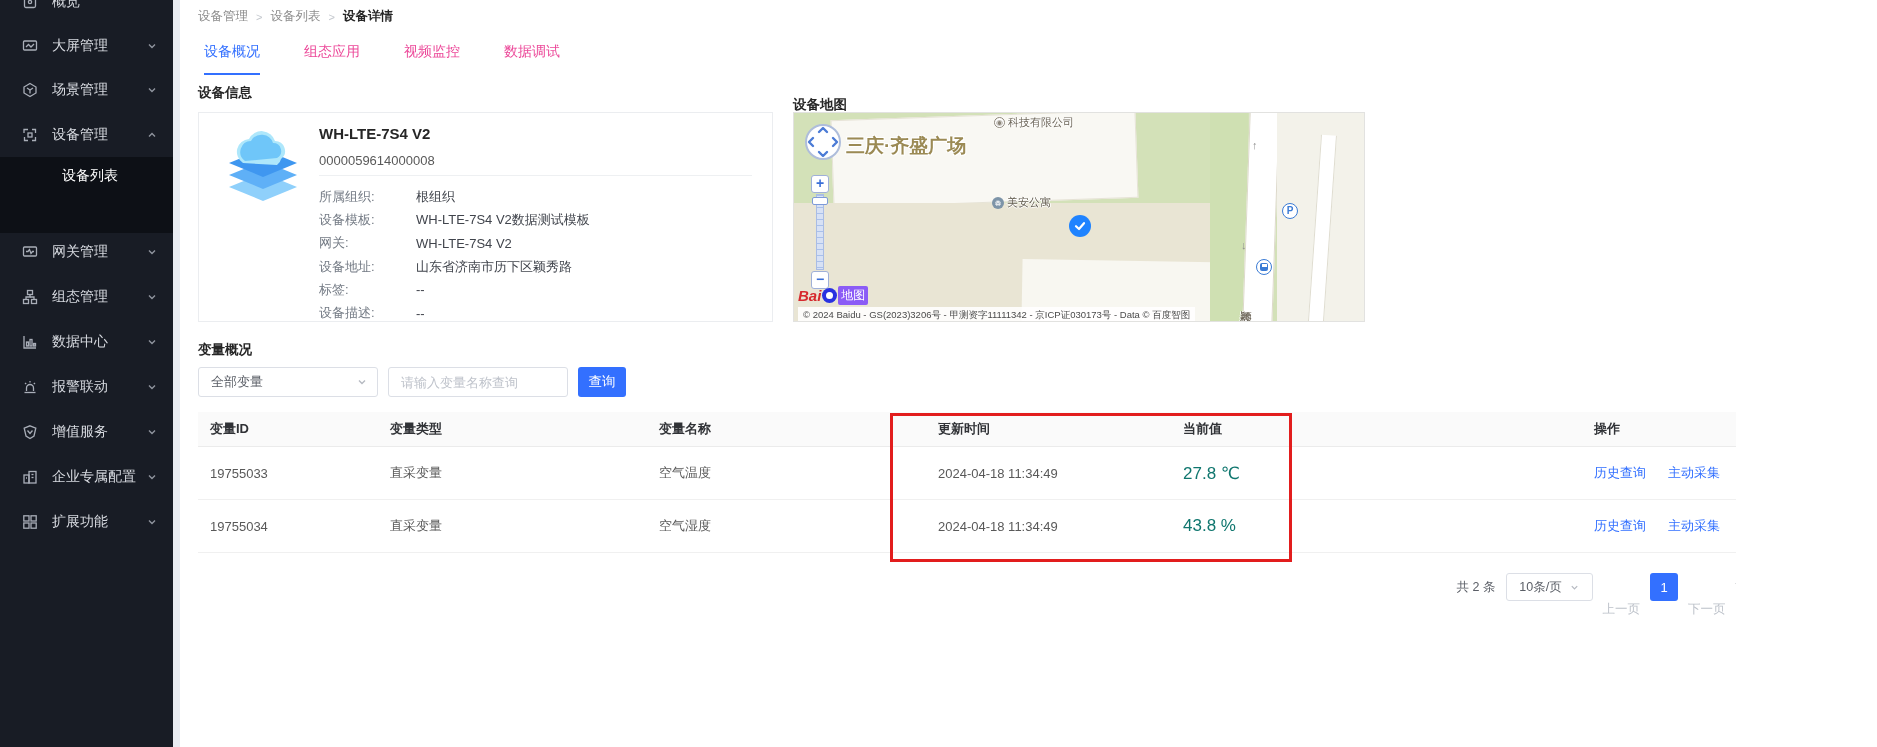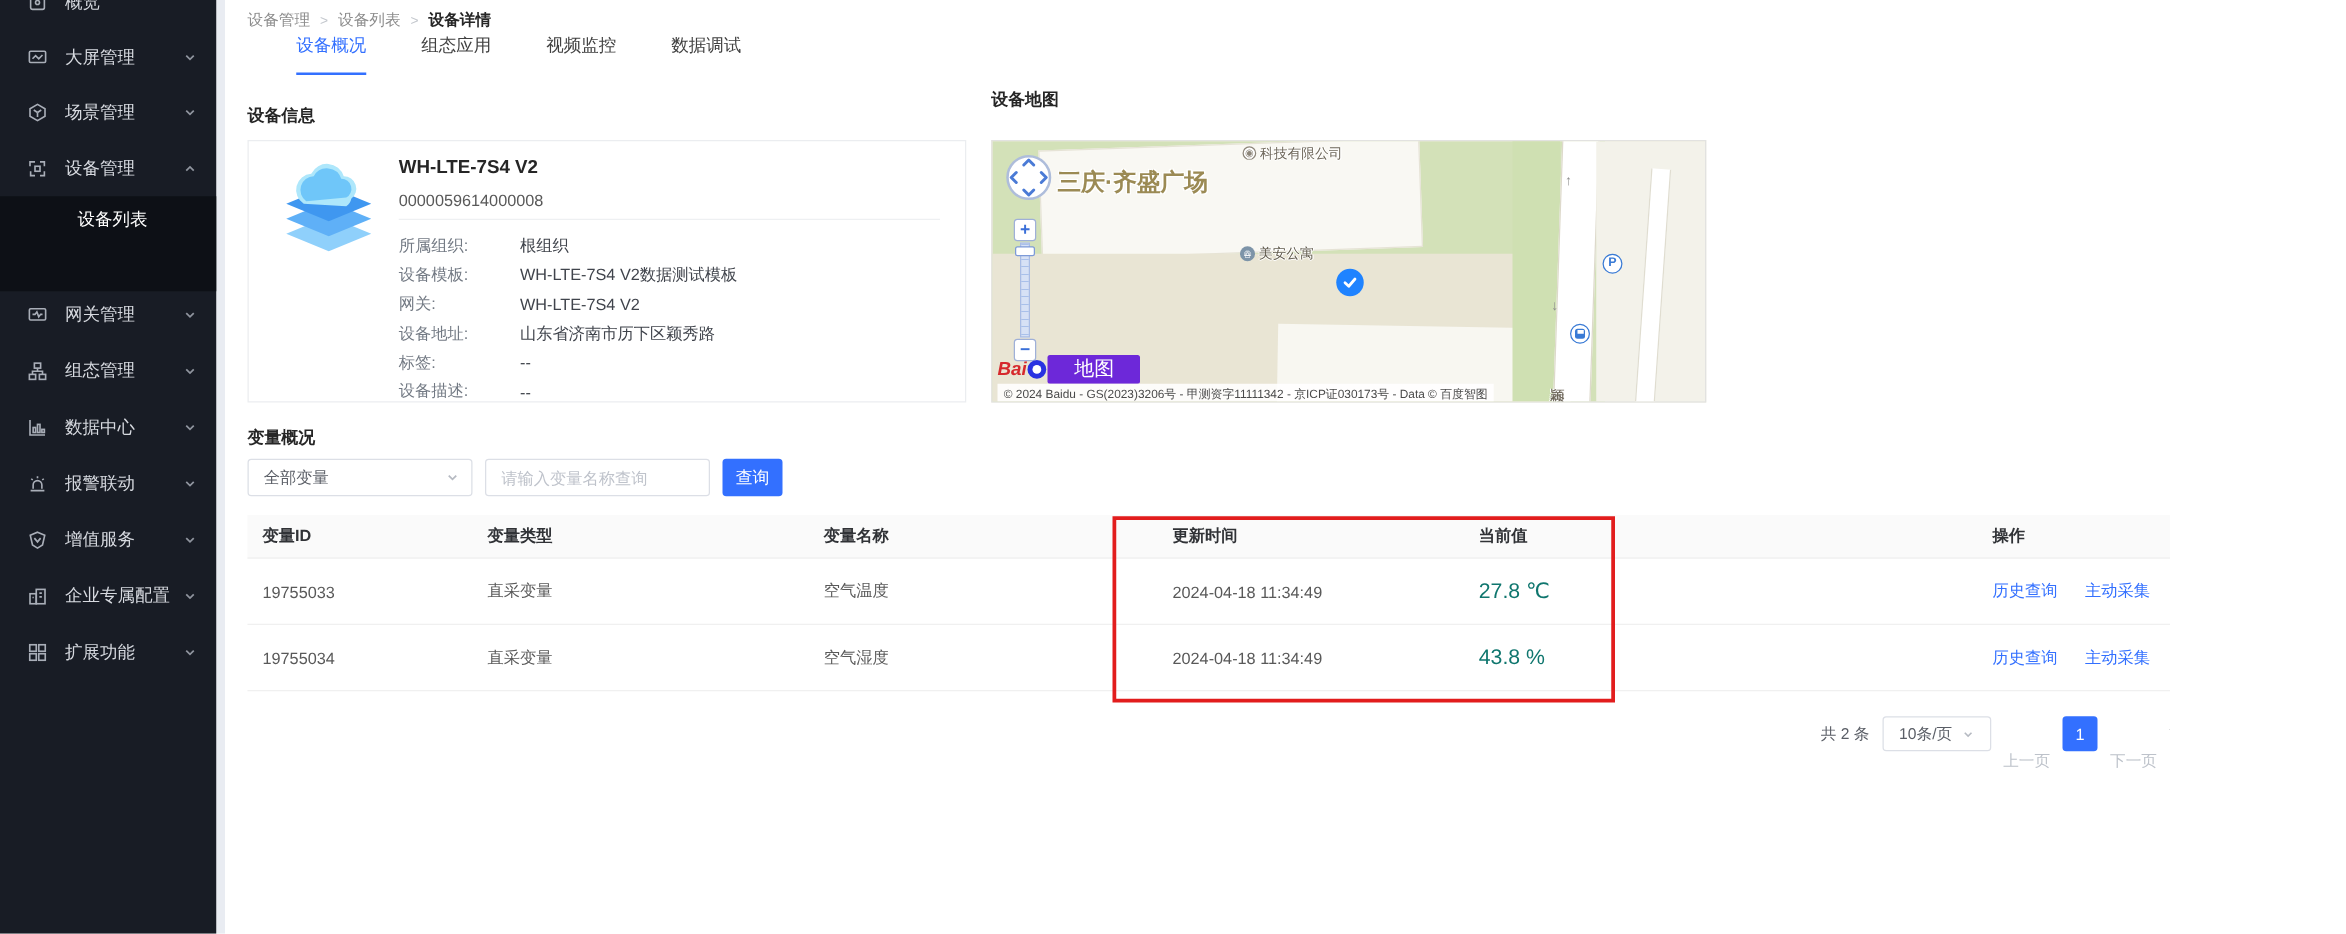"设备概况" .tabs { margin-left: 33px -> none; top: 28px -> 43px }
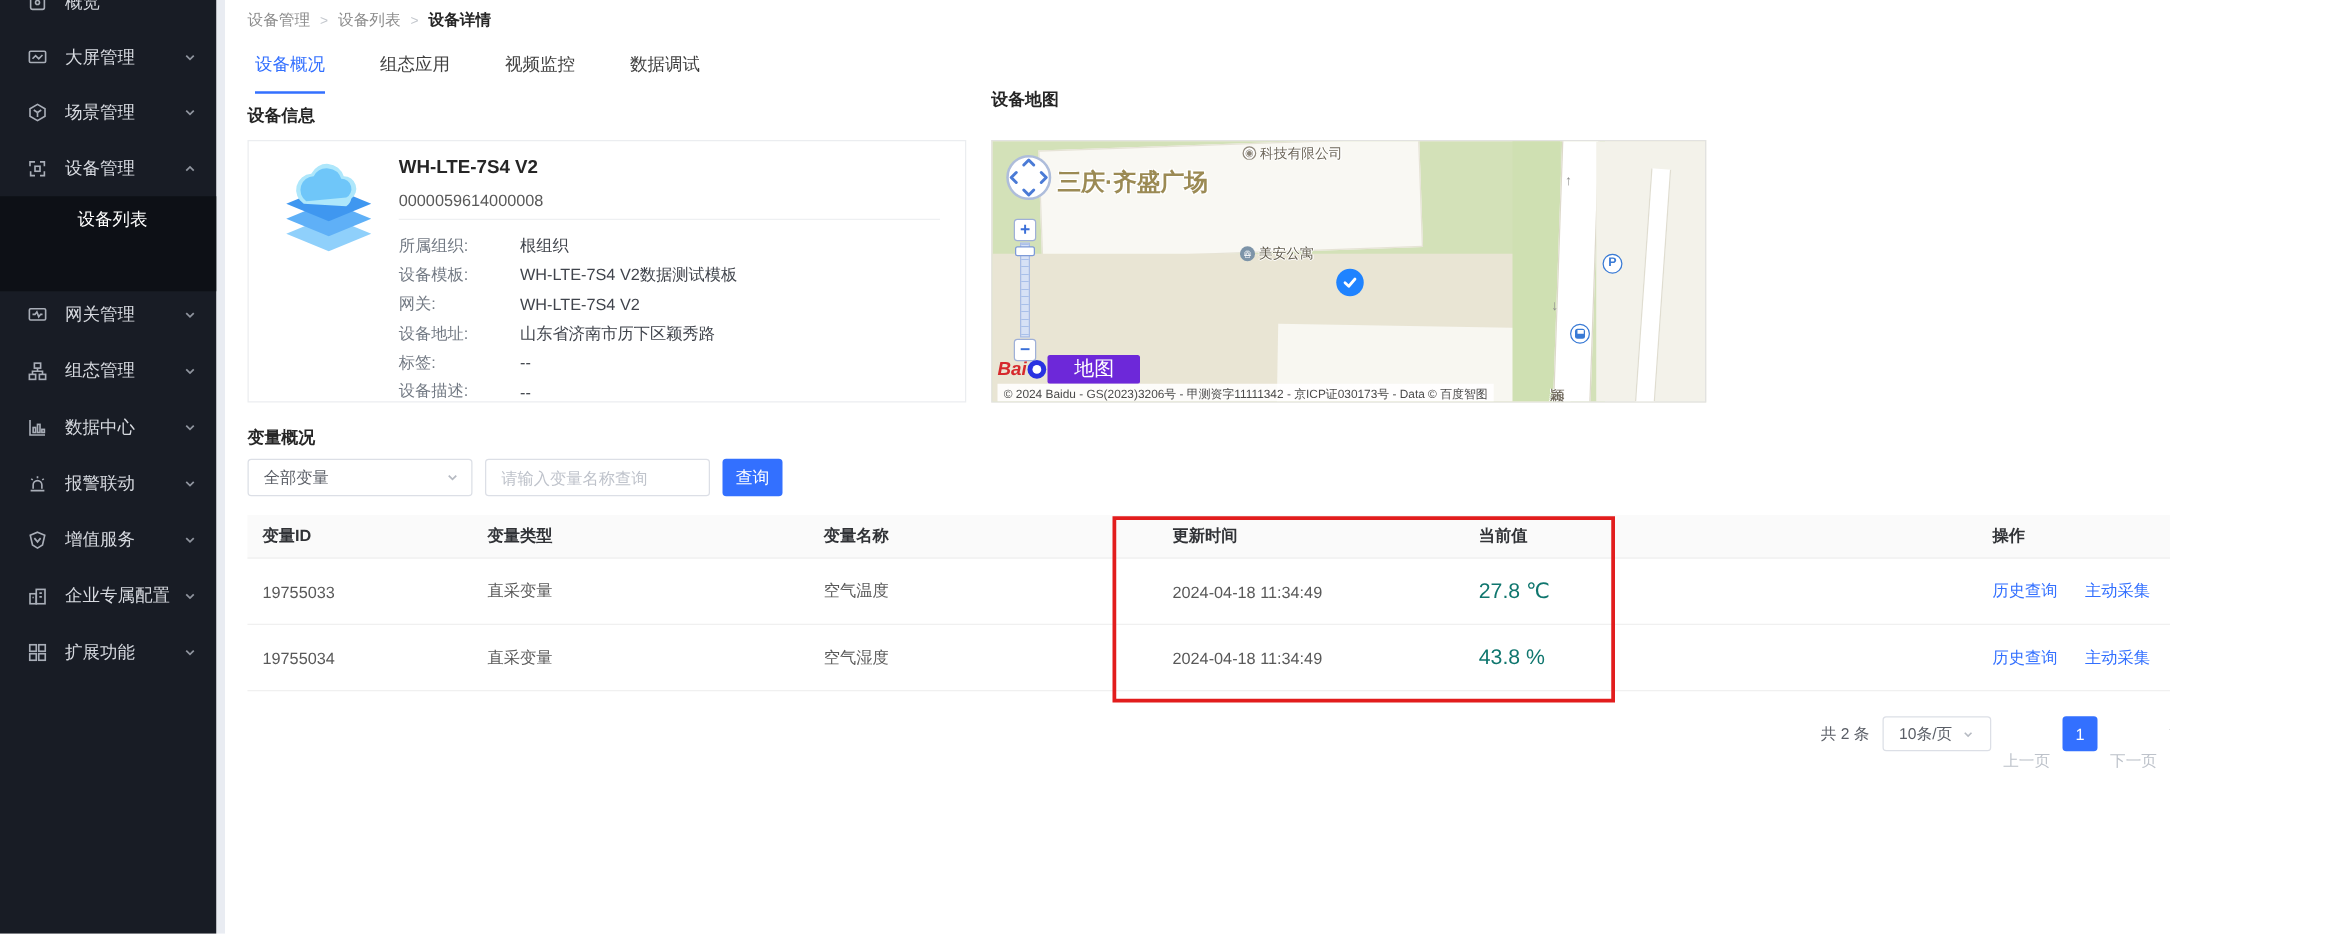"组态应用" .tab { color: #404040 -> #ec4899 }
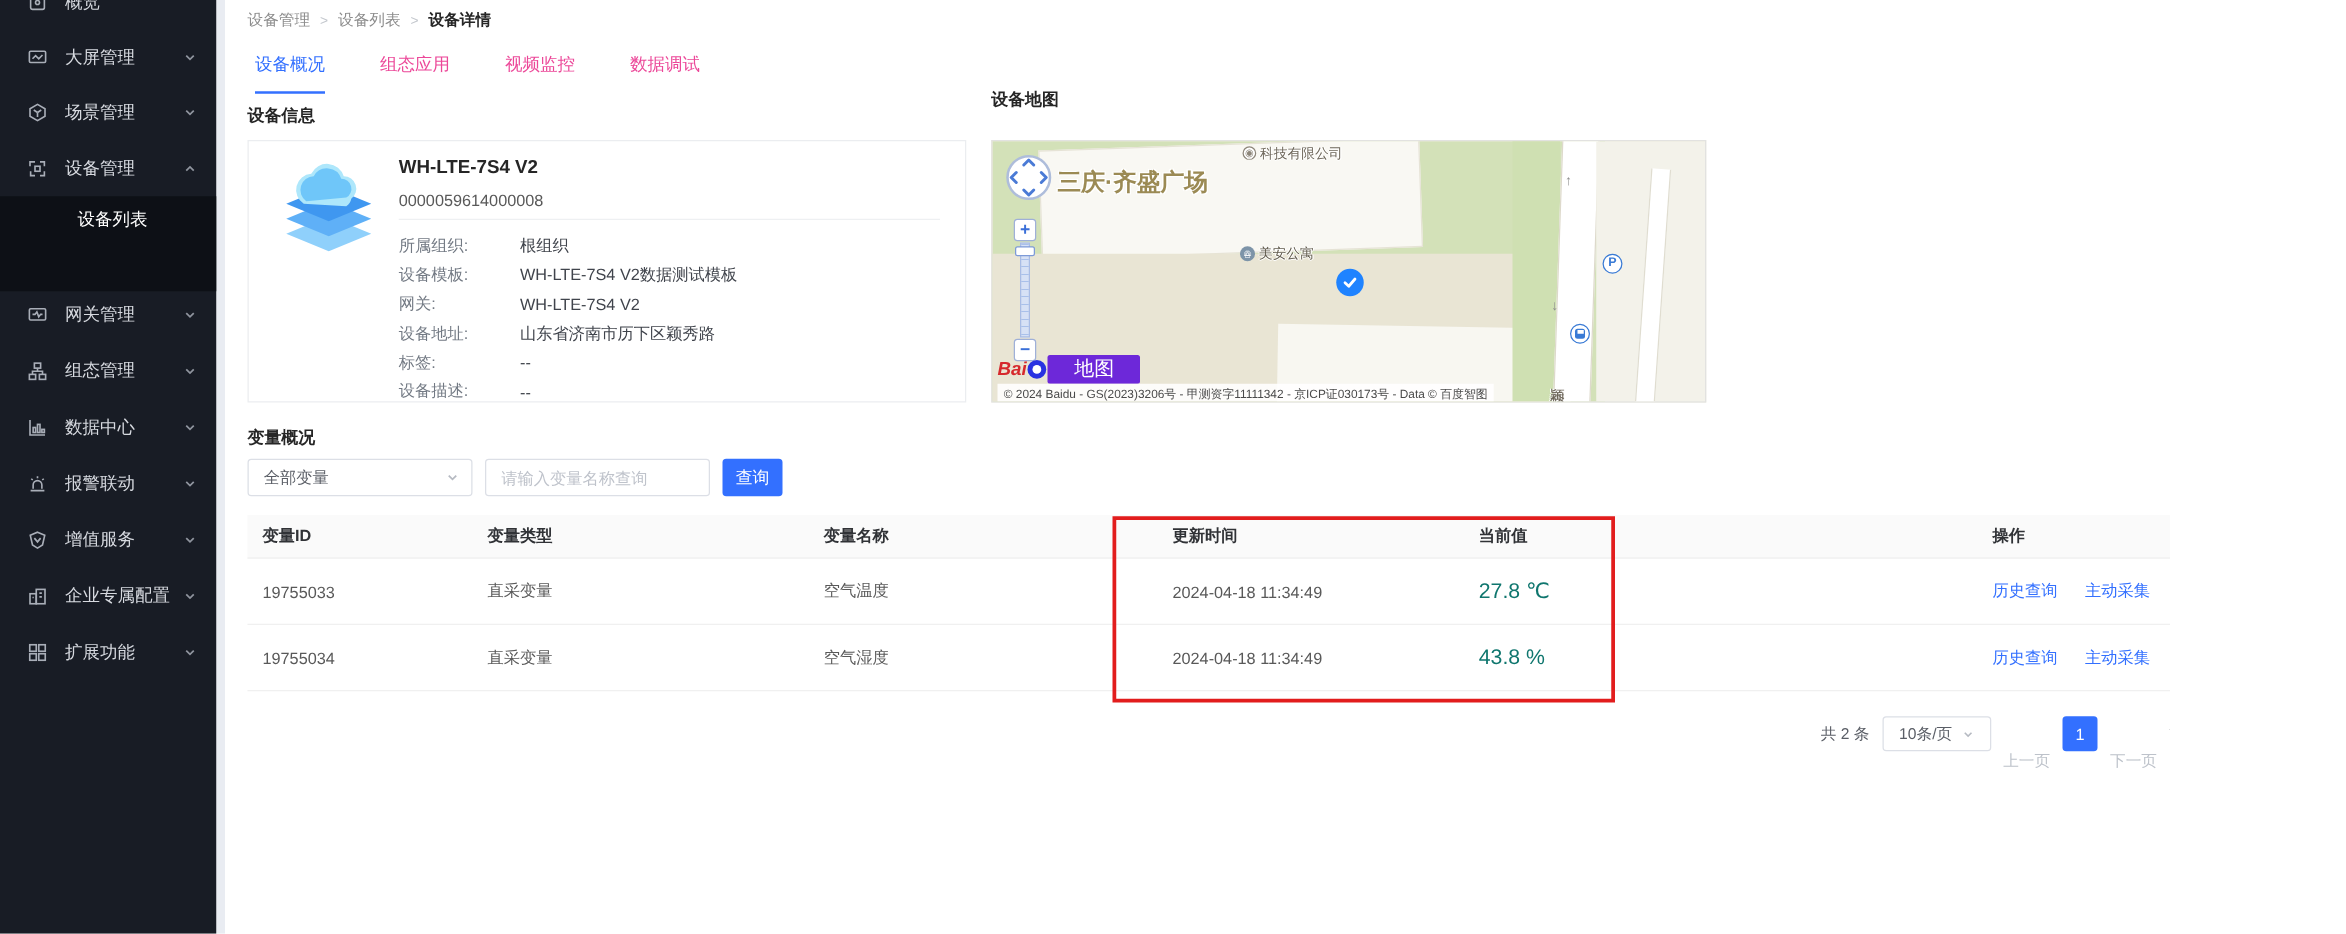"设备地图" .t-map { top: 71px -> 96px }
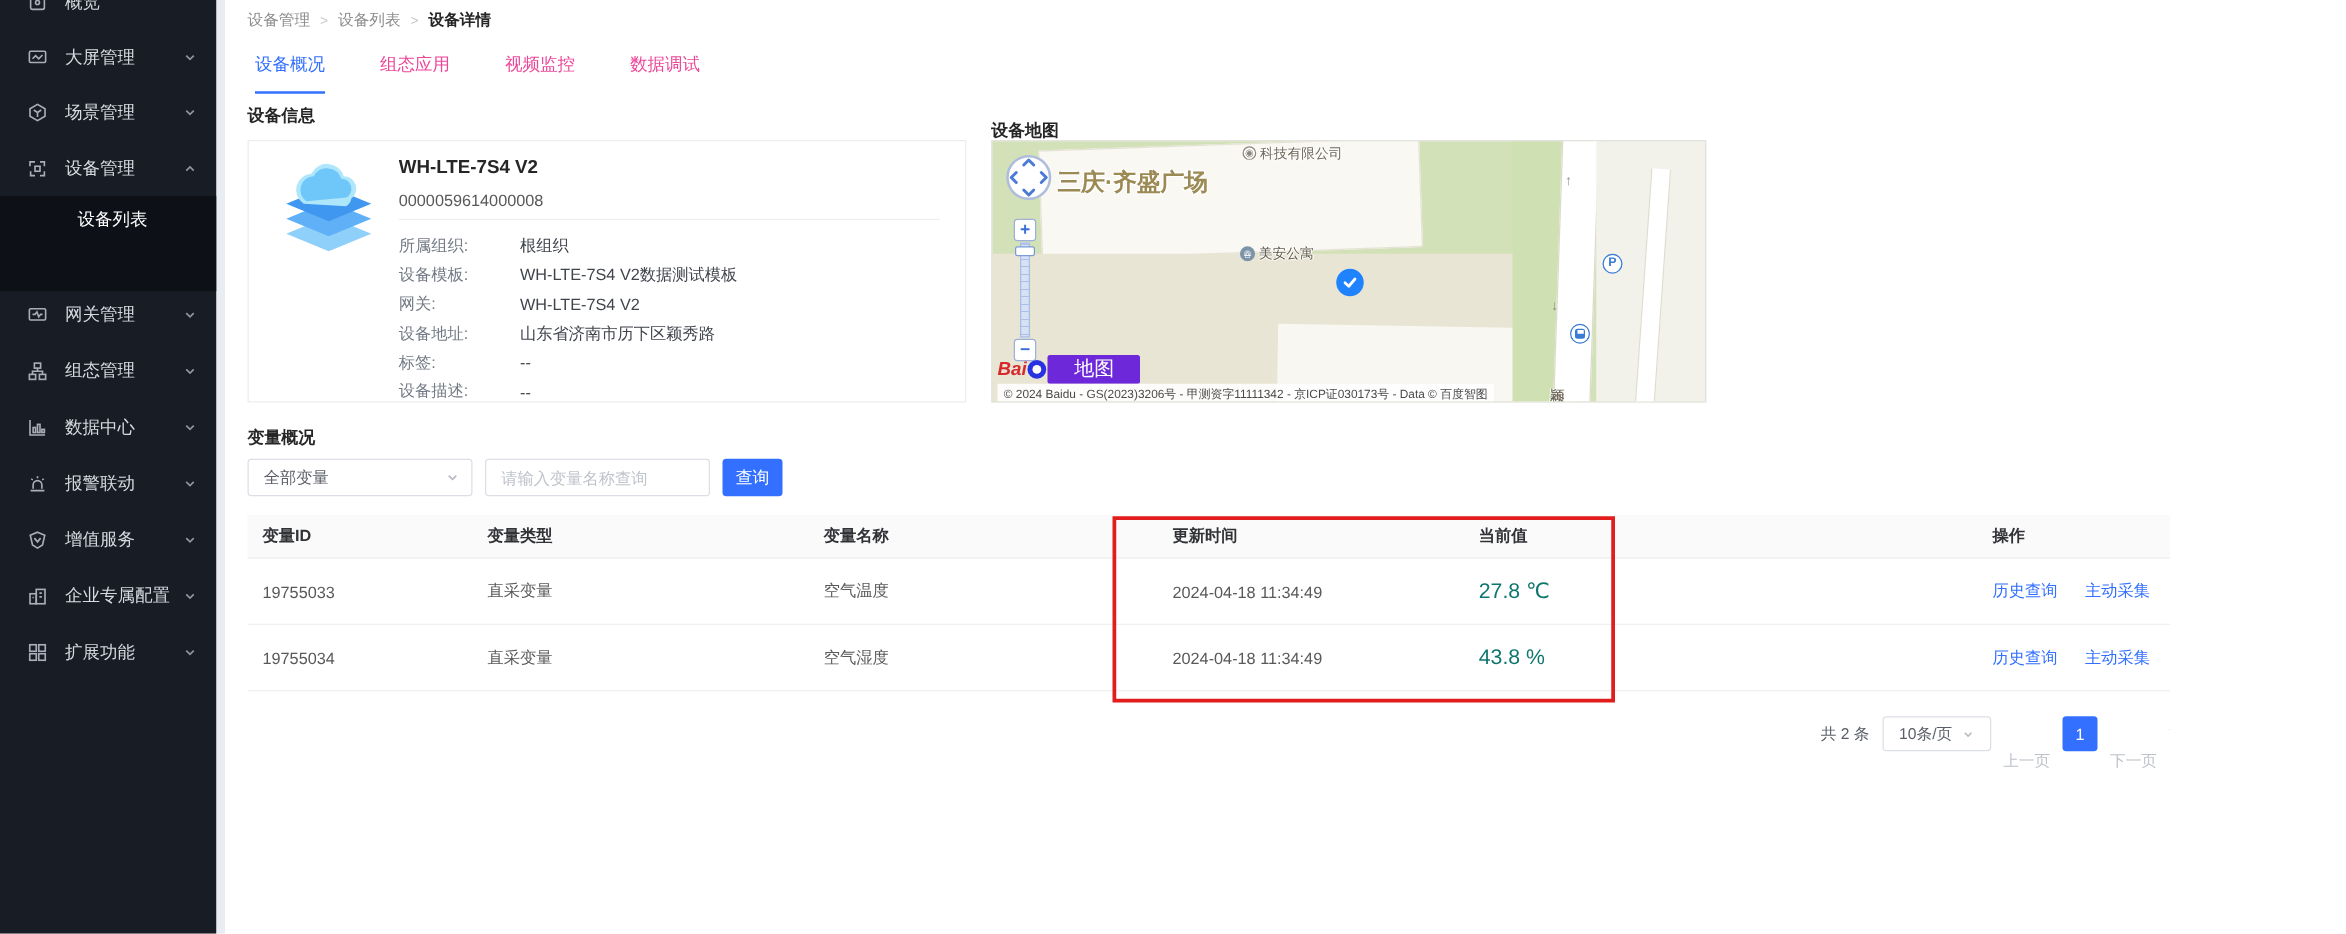"地图" .m-logo .ditu { background: #6d28d9 -> #8b5cf6; font-size: 16px -> 12px; padding: 1px 21px -> 1px 3px }
